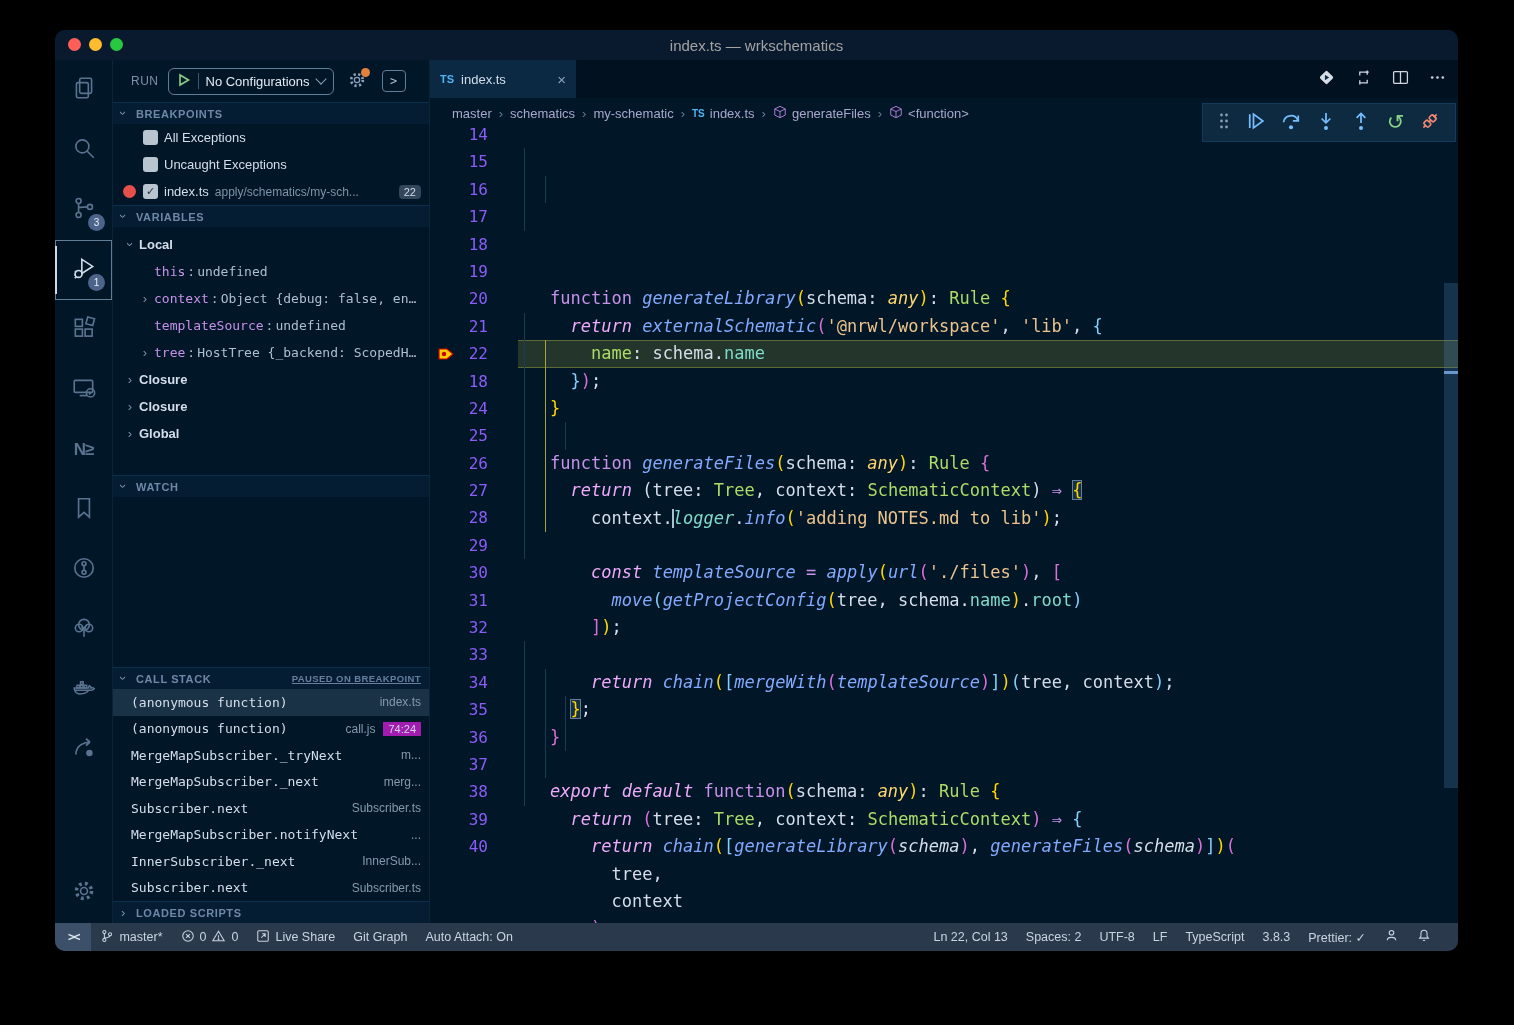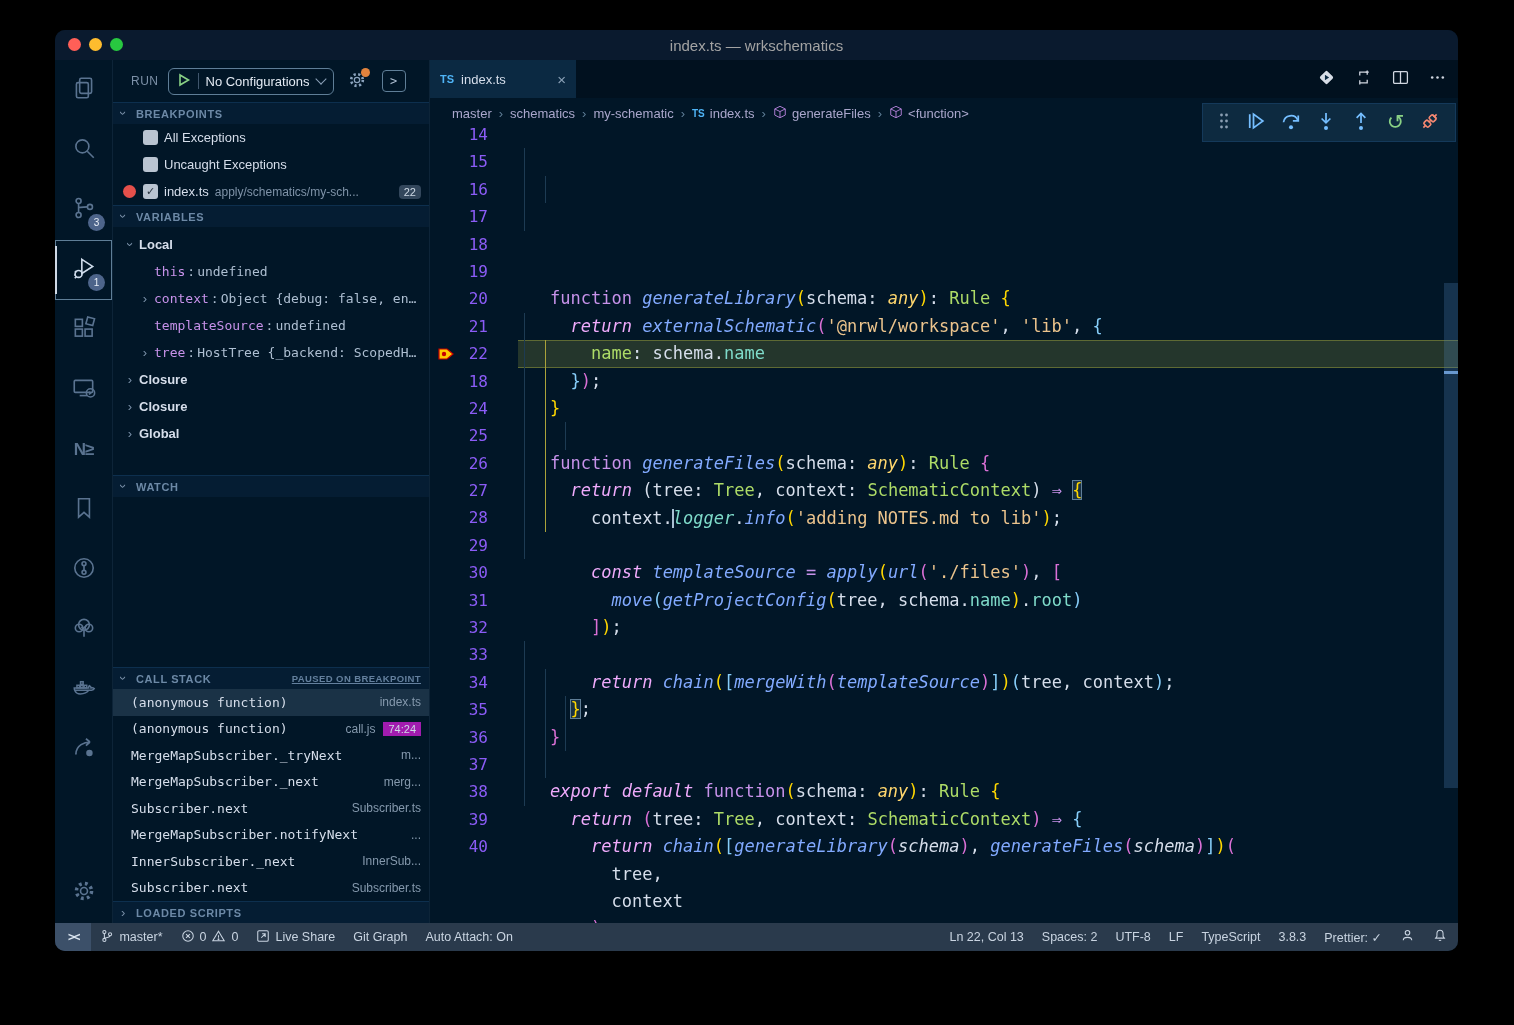"Ln 22, Col 13" .sb-right { padding-right: 2px -> 18px }
